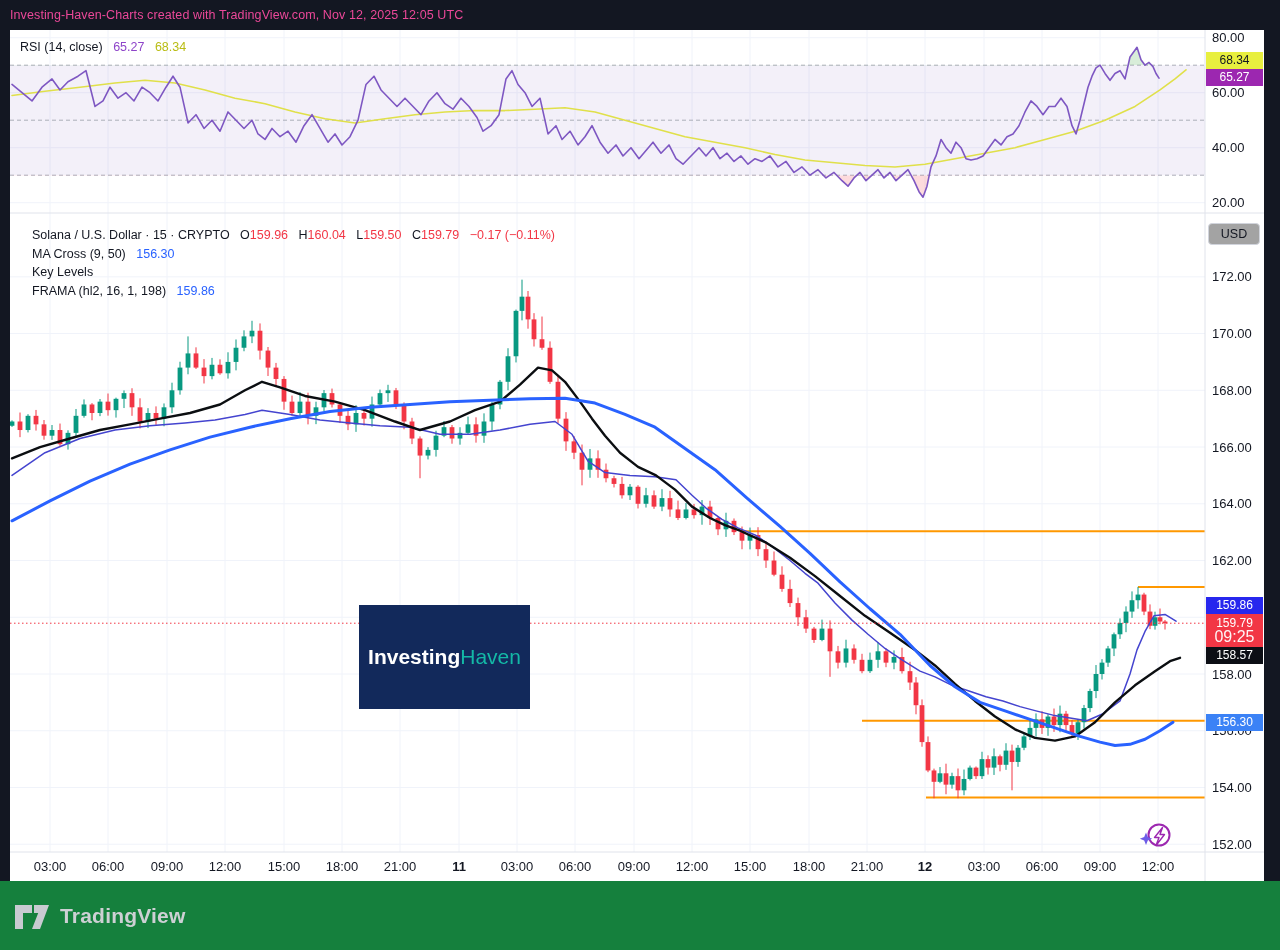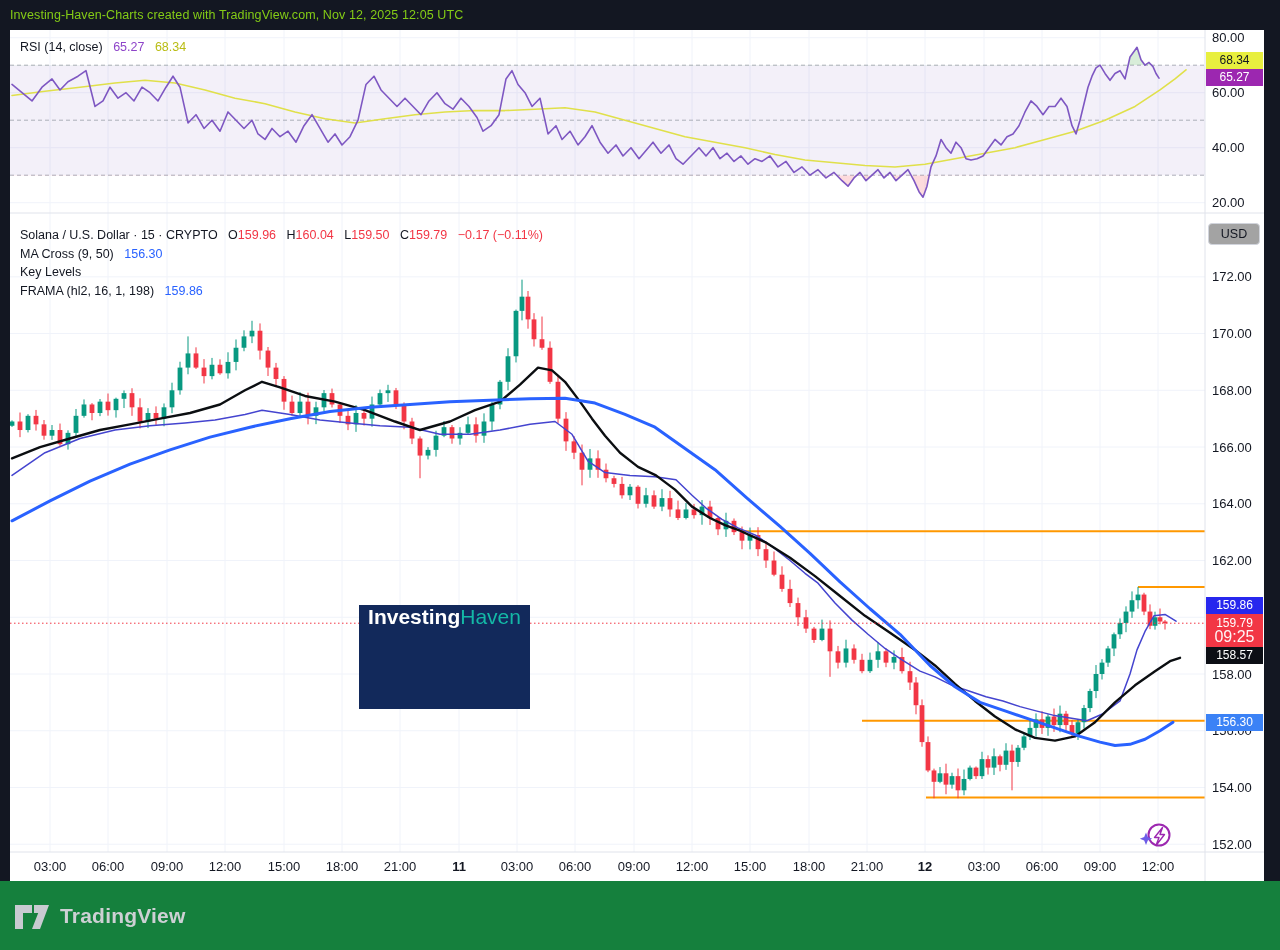"Investing-Haven-Charts created with" .topbar { color: #84cc16 -> #ec4899 }
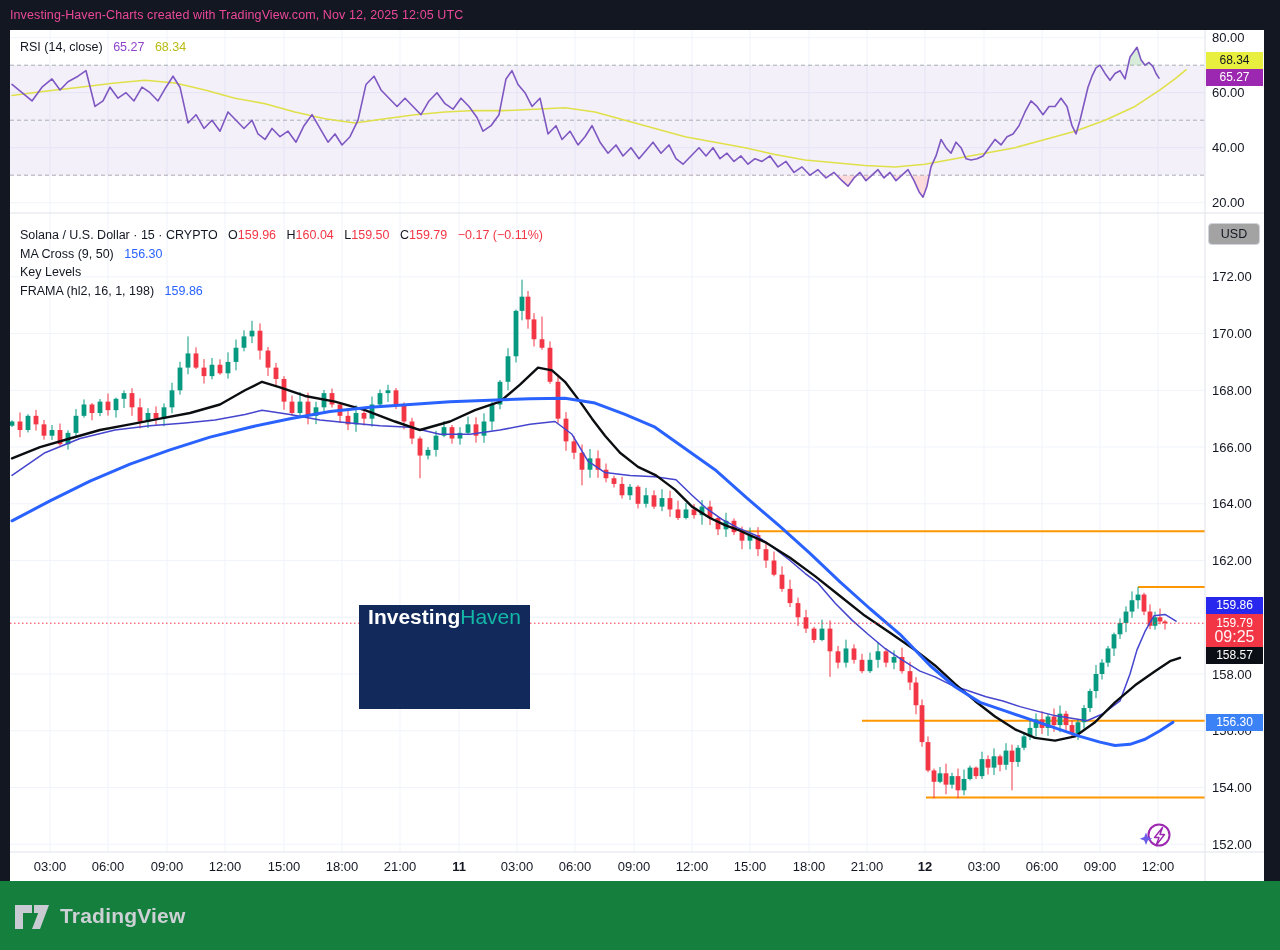"Solana / U.S. Dollar ·" .main-legend { left: 20px -> 32px }
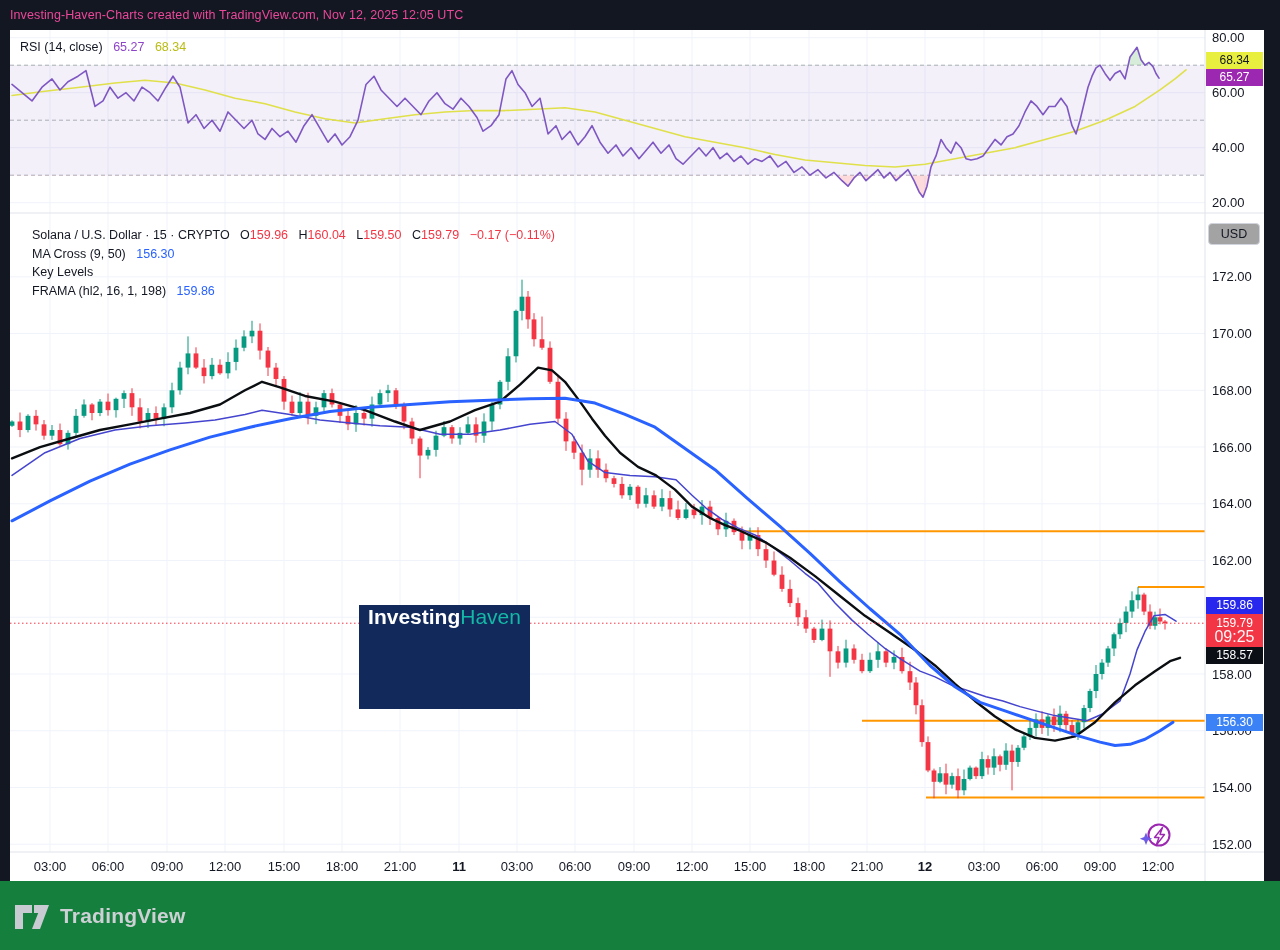"Investing" .watermark { align-items: flex-start -> center }
